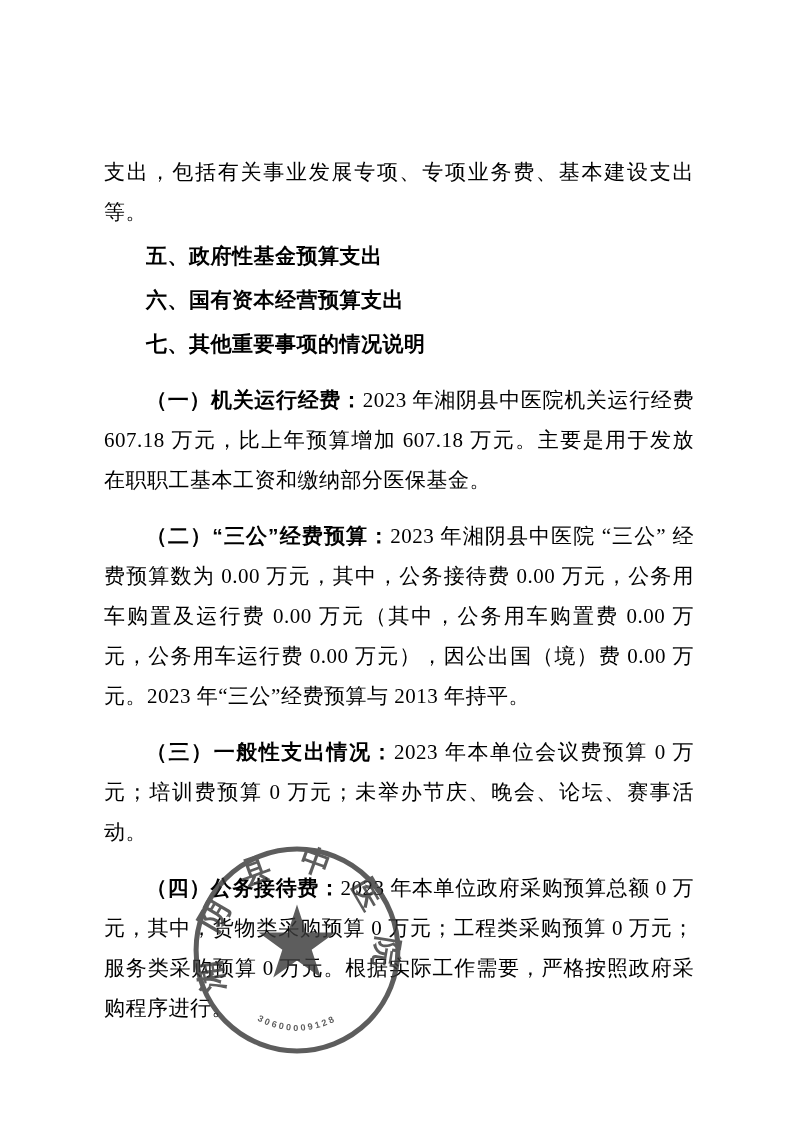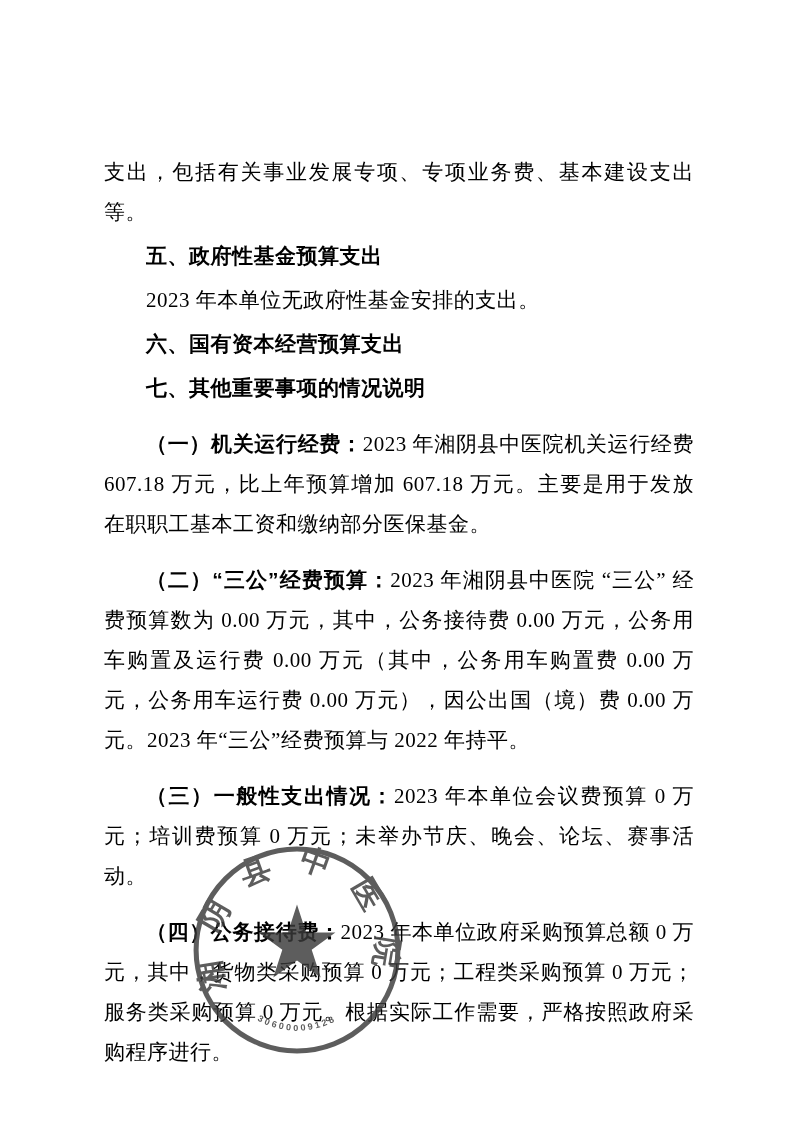"2023 年本单位无政府性基金安排的支出。" p.body { html: <p>2023 年本单位无政府性基金安排的支出。</p> -> none }
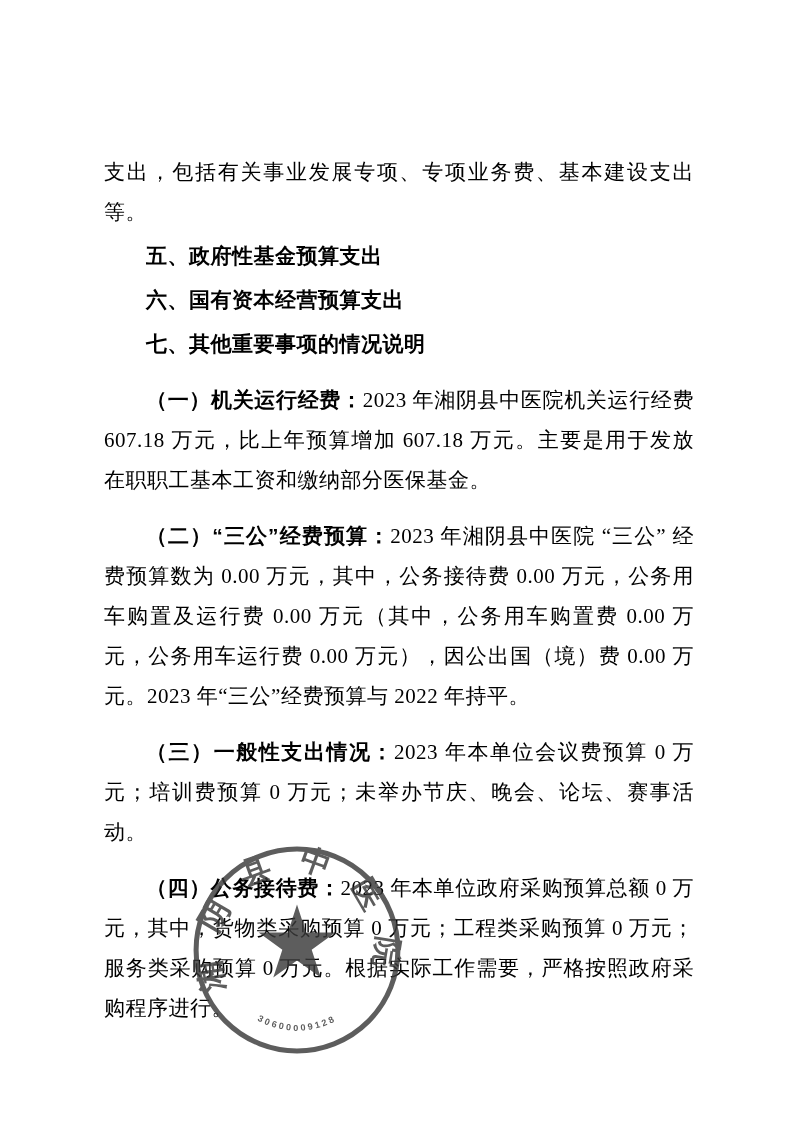"2023 年湘阴县中医院 “三公” 经费预算数为 0.00" span { text: 2022 -> 2013 }
